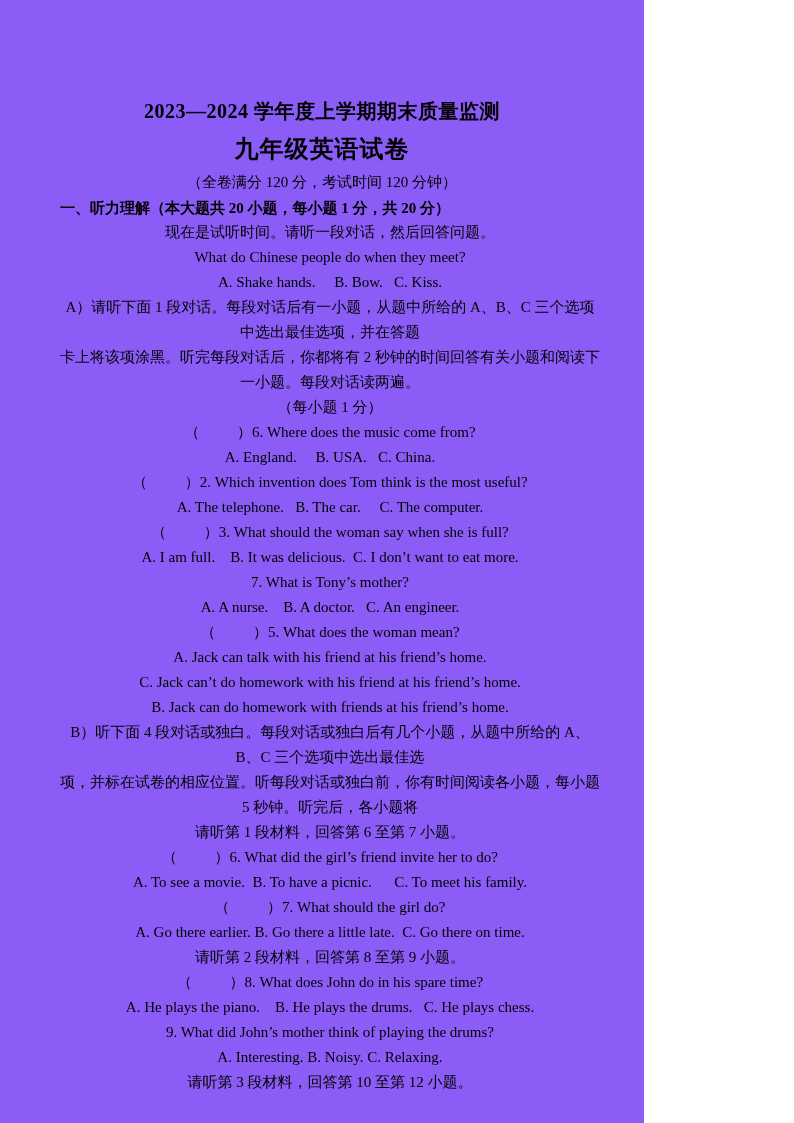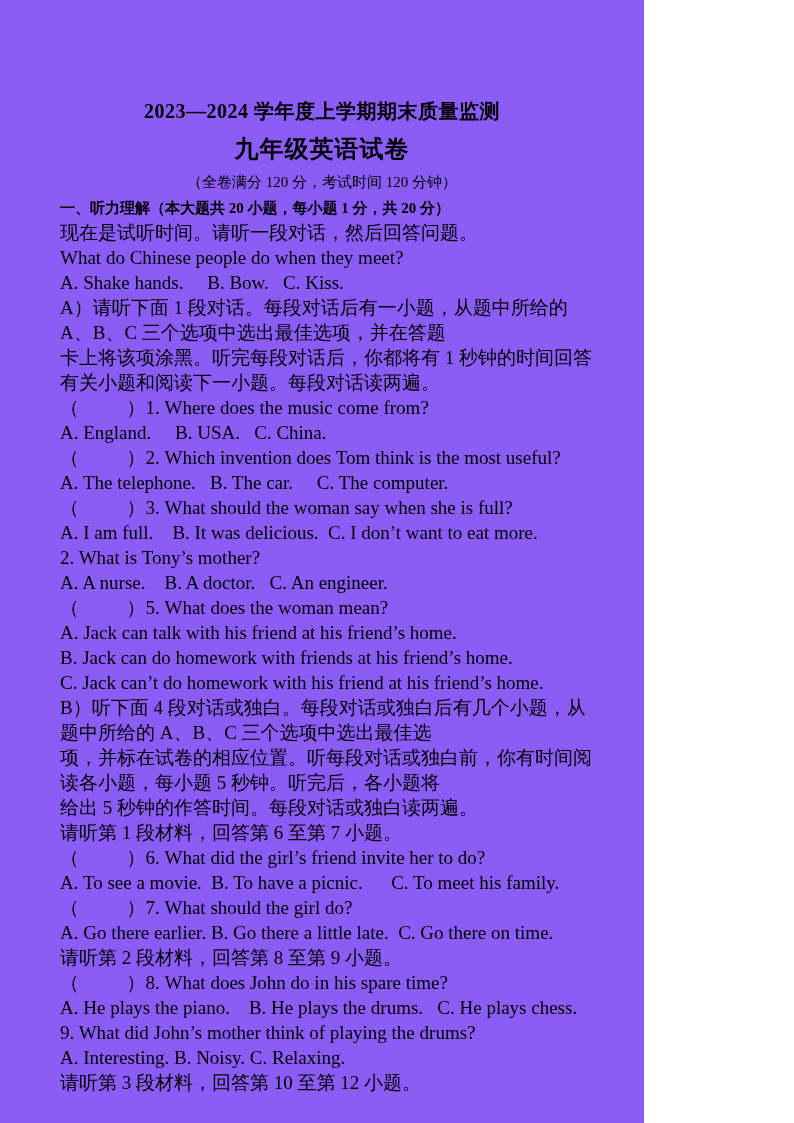"现在是试听时间。请听一段对话，然后回答问题。" .line { font-size: 19px -> 15px; text-align: none -> center }
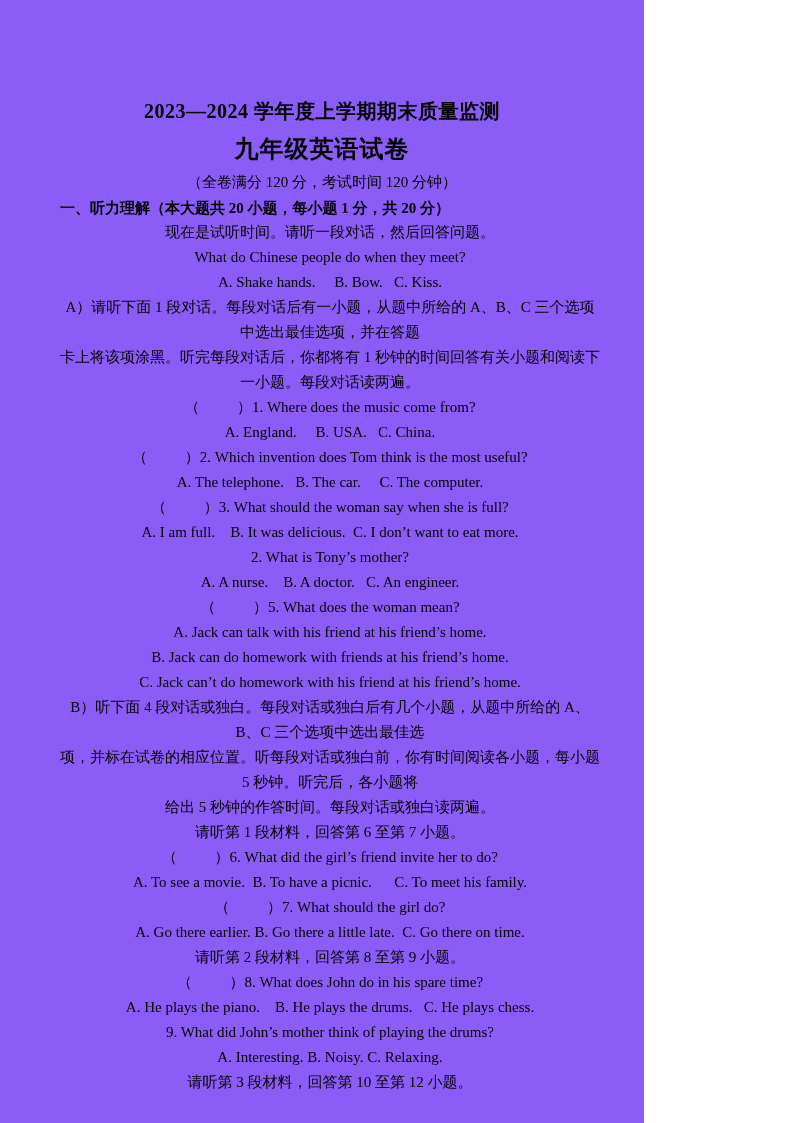"卡上将该项涂黑。听完每段对话后，你都将有 1" div.line { text: 1 -> 2 }
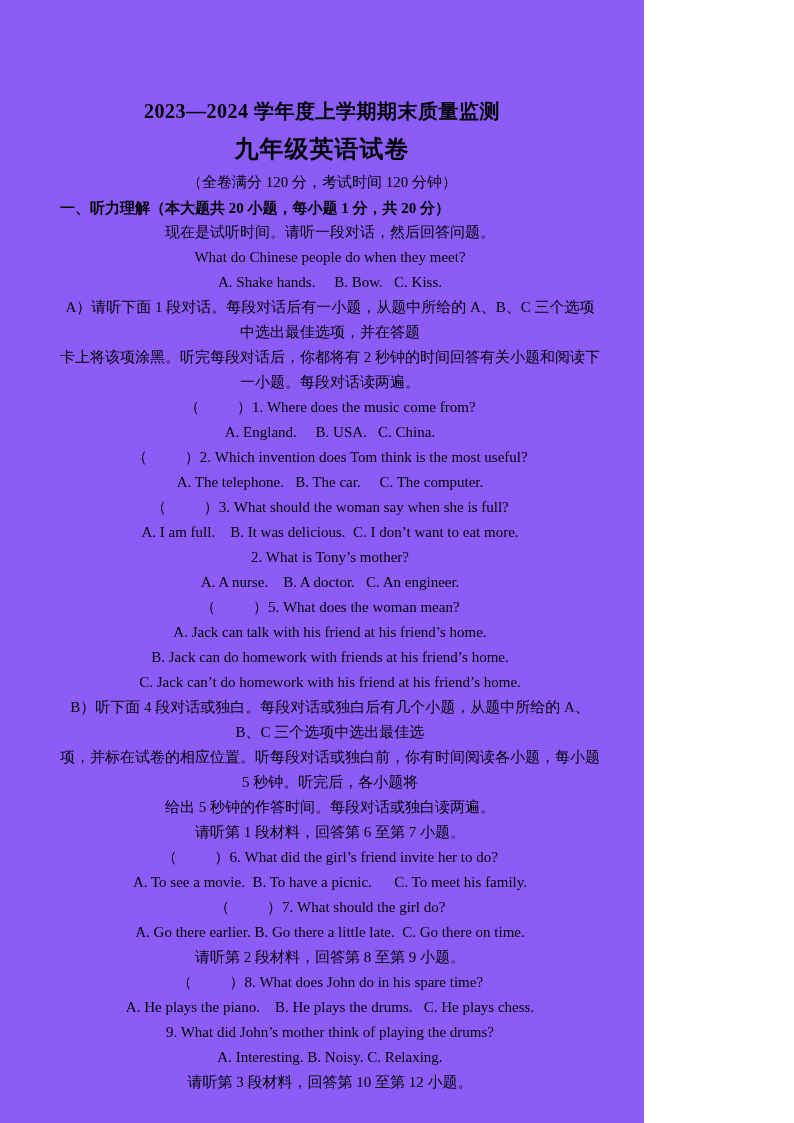"（每小题 1 分）" div.line { html: none -> <div>（每小题 1 分）</div> }
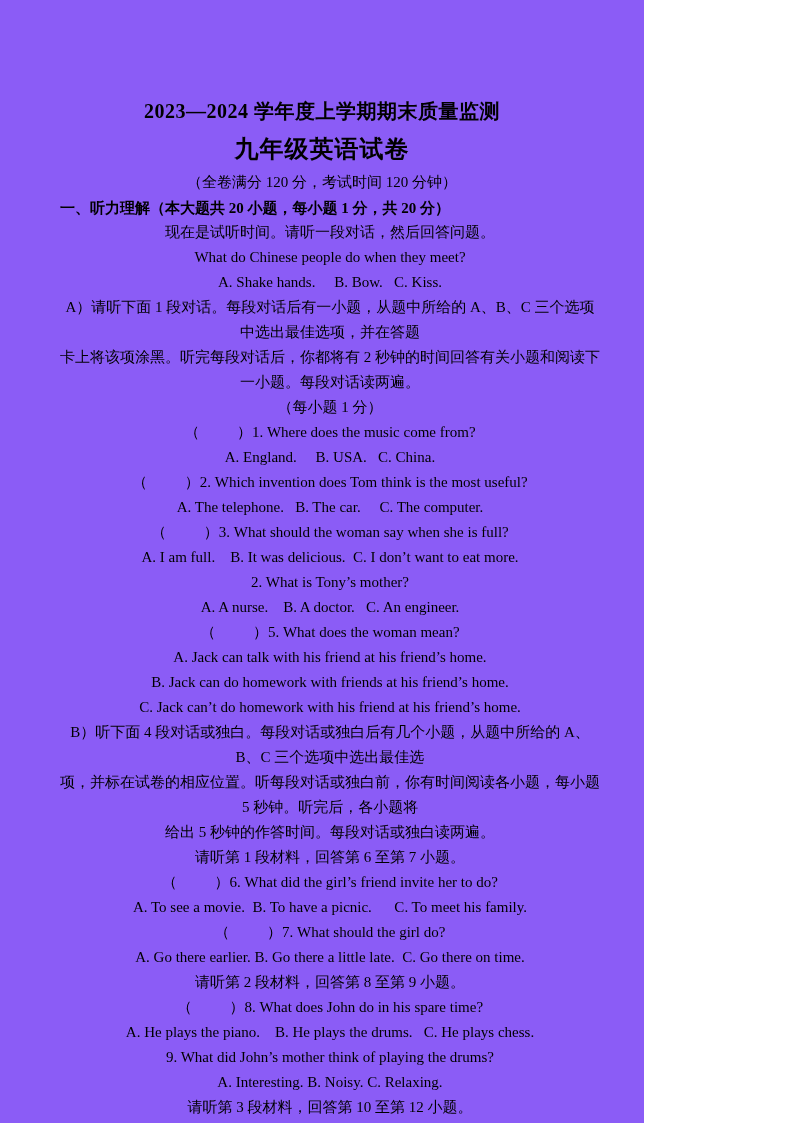"（ ）1. Where does the" div.line { text: 1 -> 6 }
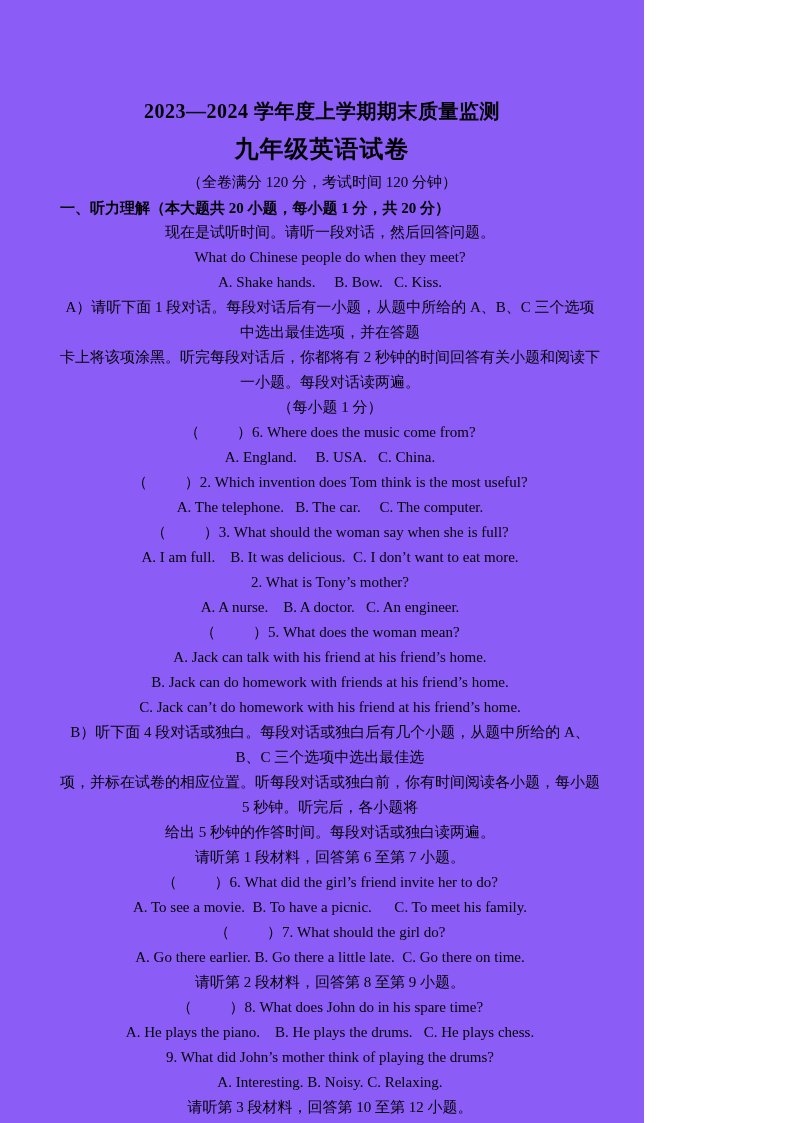"2. What is Tony’s mother?" div.line { text: 2 -> 7 }
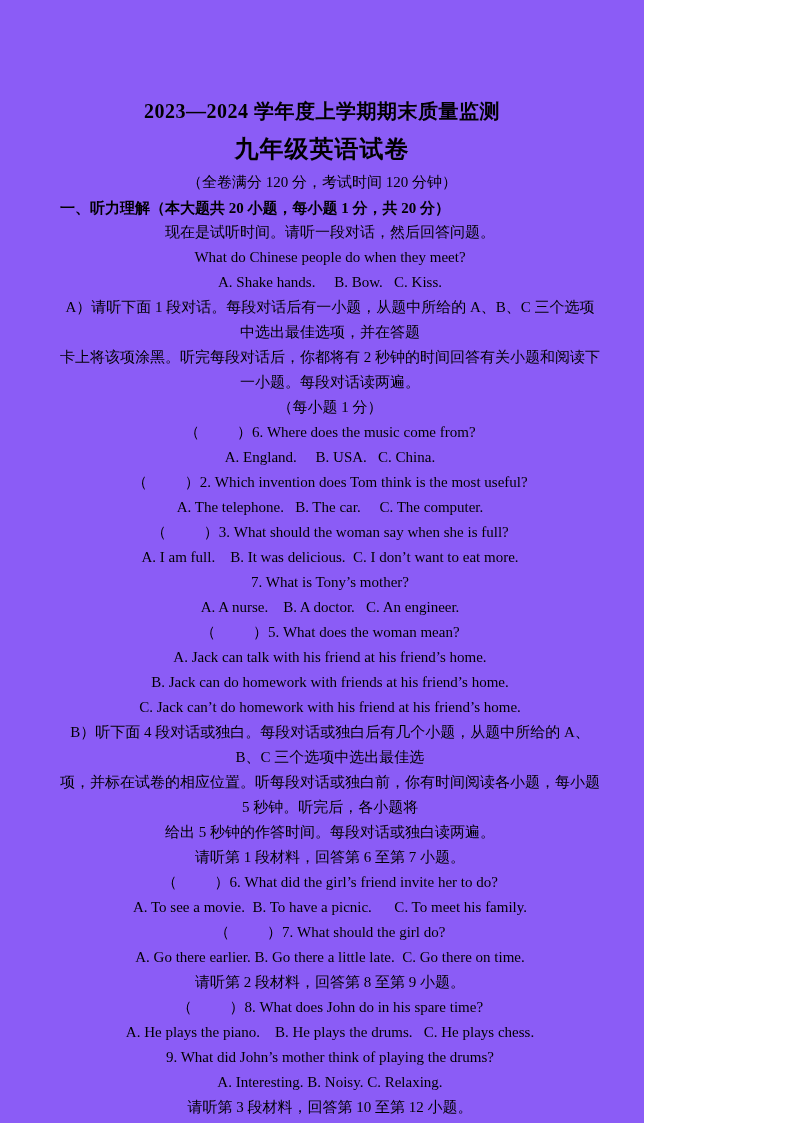"B. Jack can do homework" div.line { order: before "C. Jack can’t do homework" -> after "C. Jack can’t do homework" }
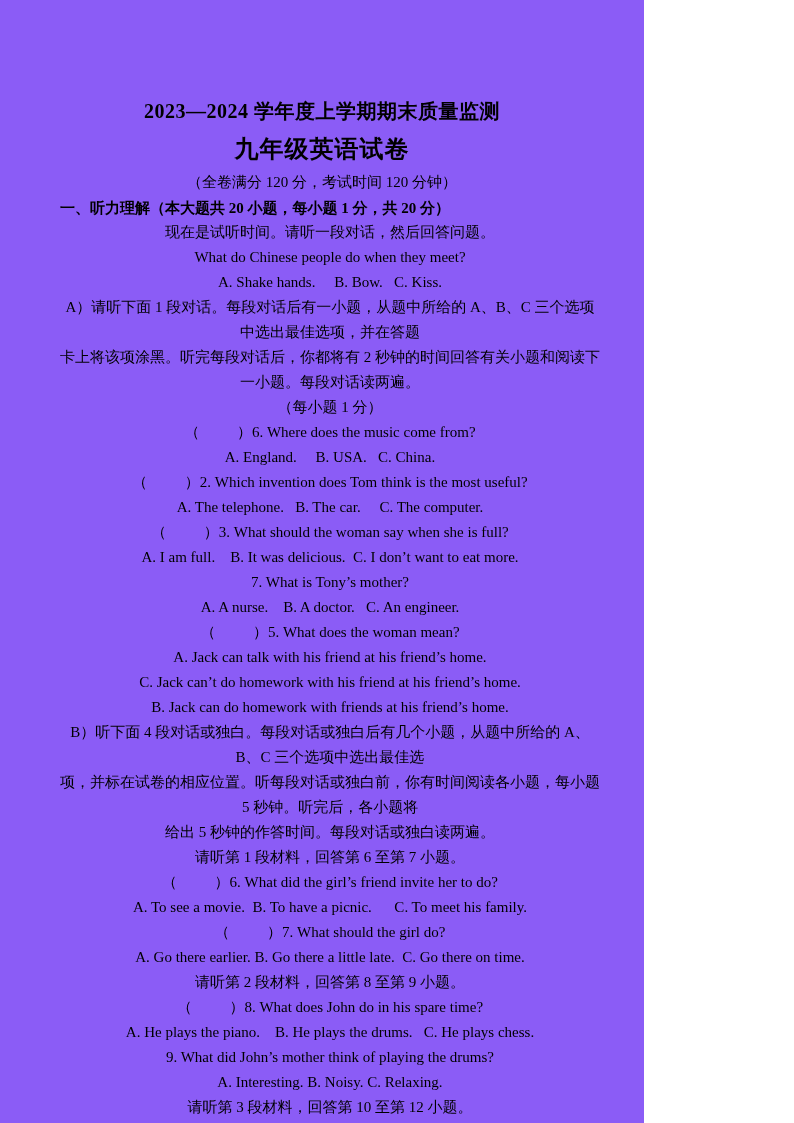"给出 5 秒钟的作答时间。每段对话或独白读两遍。" div.line { html: <div>给出 5 秒钟的作答时间。每段对话或独白读两遍。</div> -> none }
